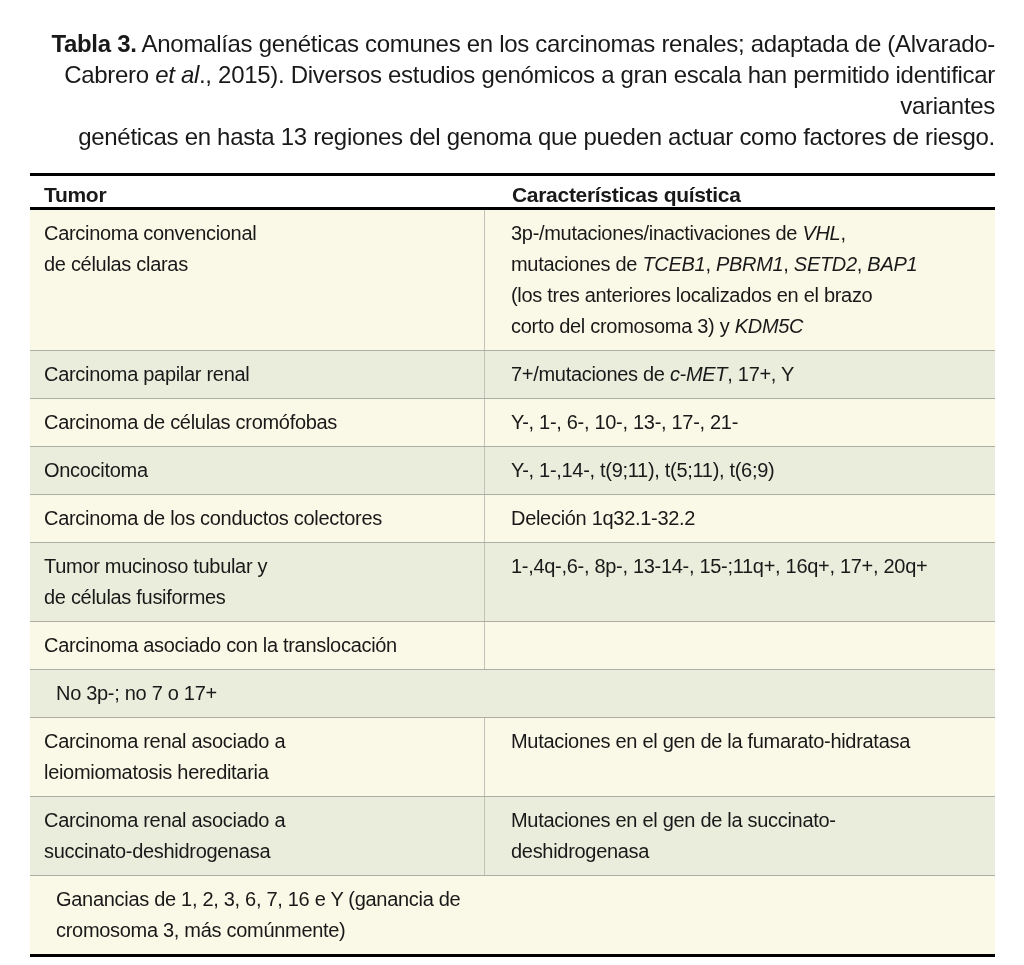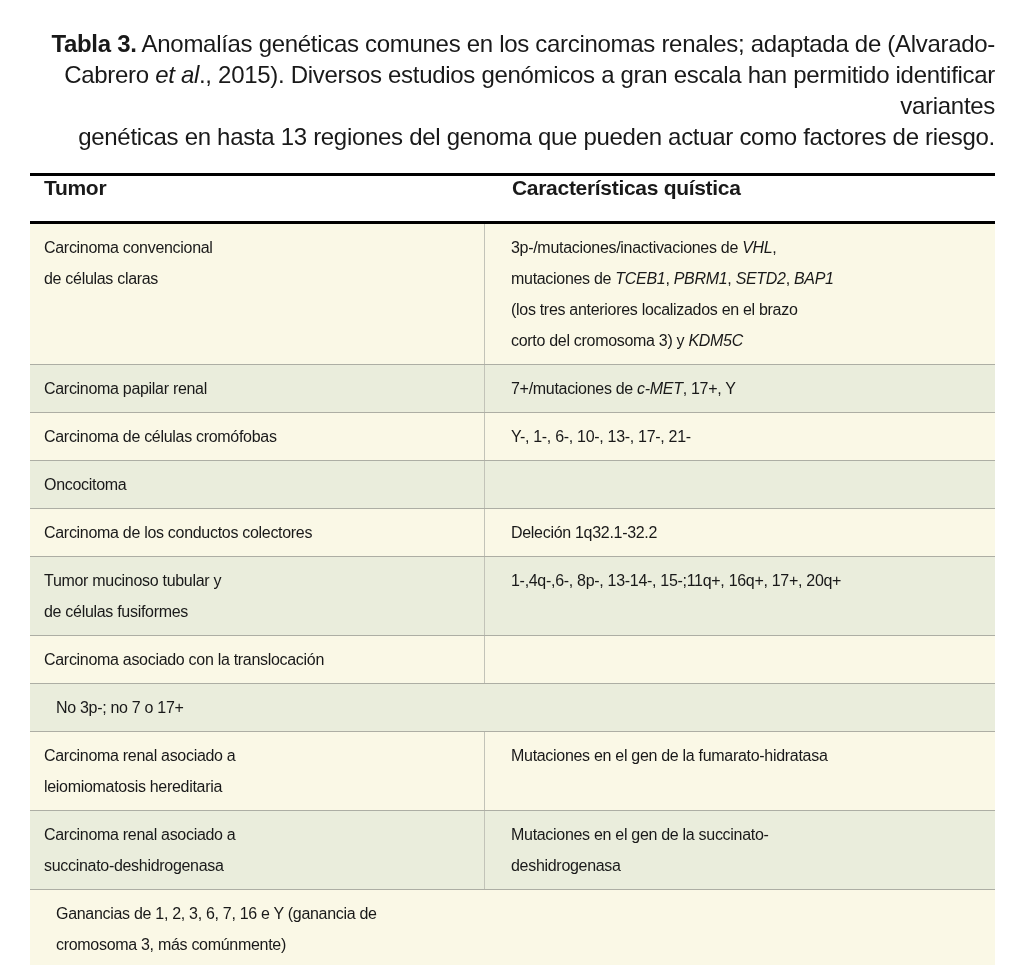"Tumor" .thead { align-items: flex-start -> flex-end; height: 48px -> 34px }
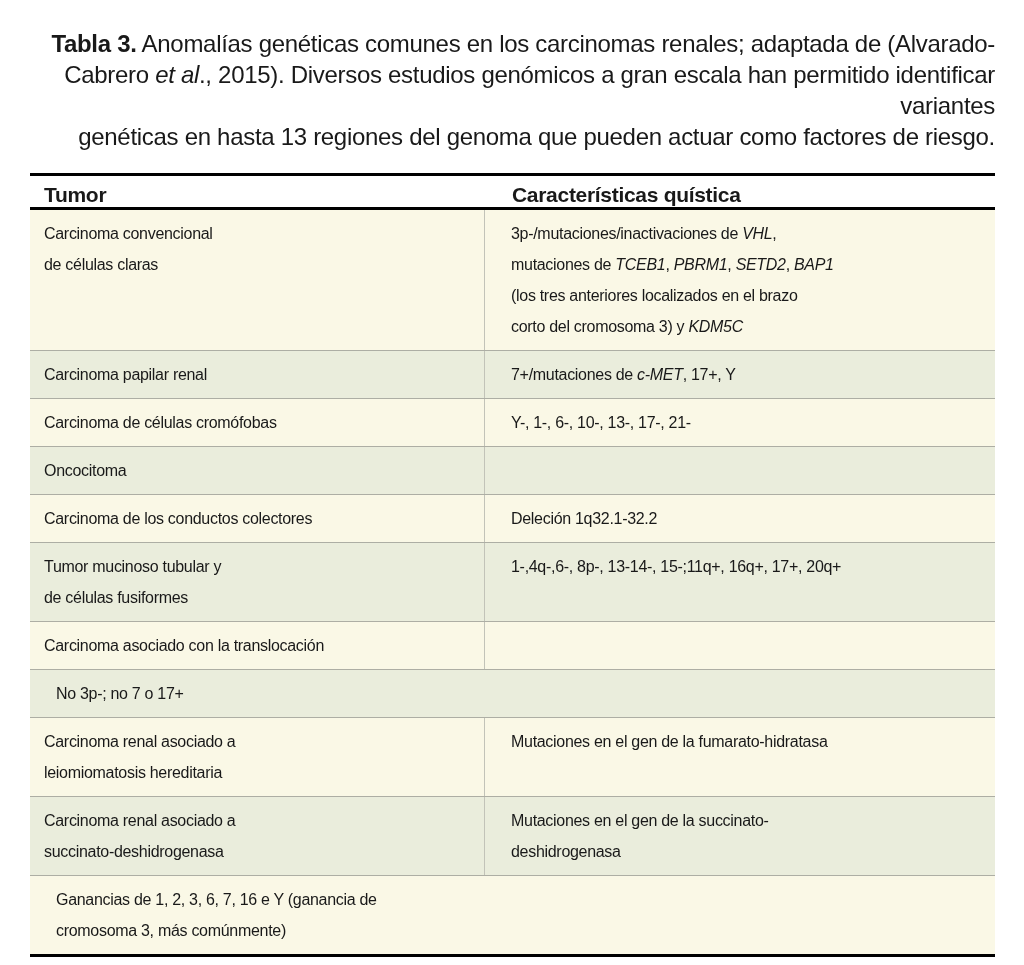"Carcinoma convencional" .cell { font-size: 16px -> 20px }
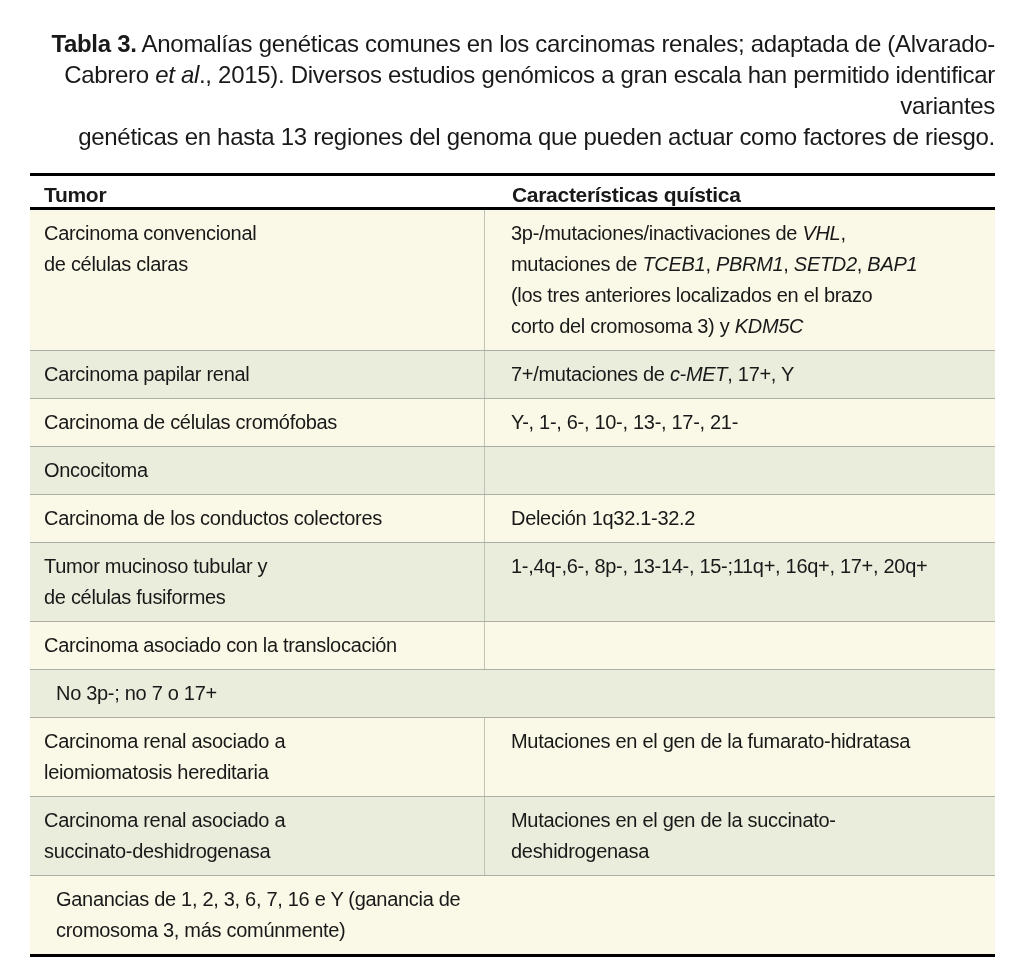"Y-, 1-,14-, t(9;11), t(5;11), t(6;9)" div.cell { html: none -> <div>Y-, 1-,14-, t(9;11), t(5;11), t(6;9)</div> }
